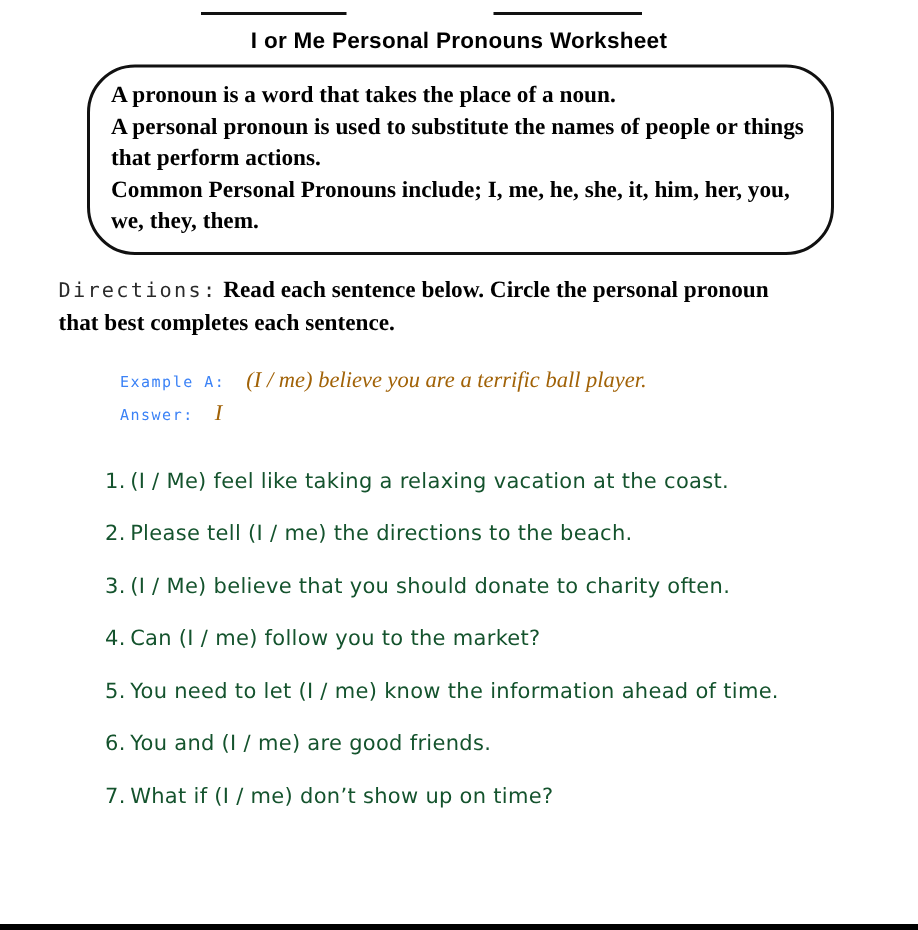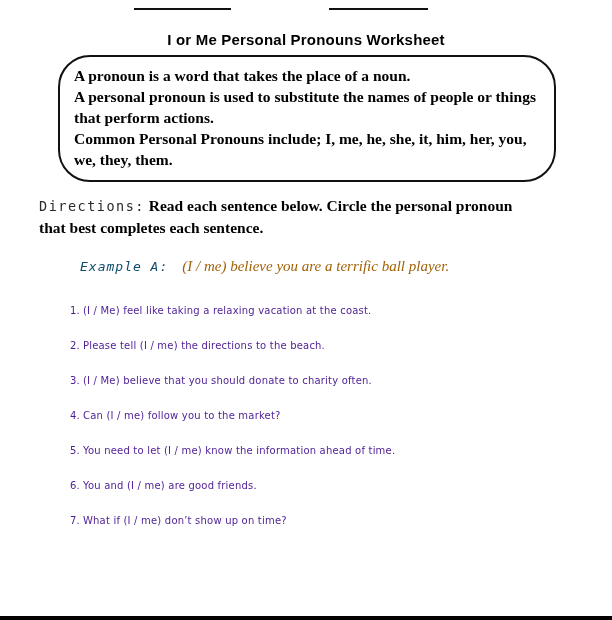"I or Me Personal Pronouns" .title { padding-top: 31px -> 19px }
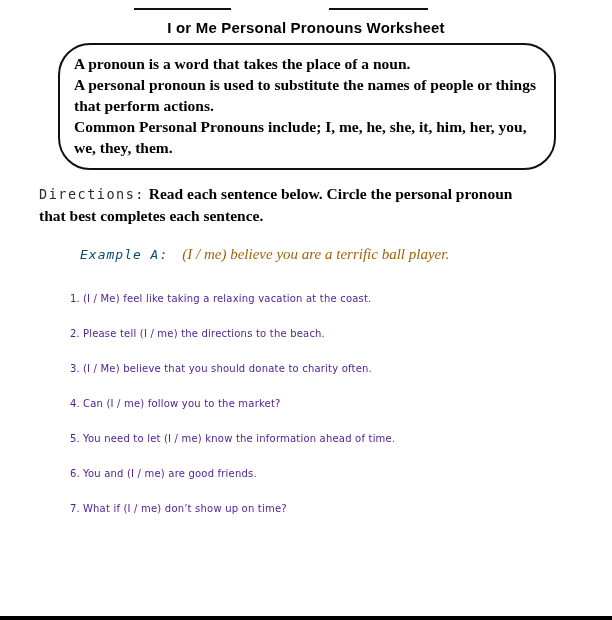"Example A:" .ex-label { color: #0c4a6e -> #3b82f6; font-size: 13px -> 10px; font-style: italic -> none }
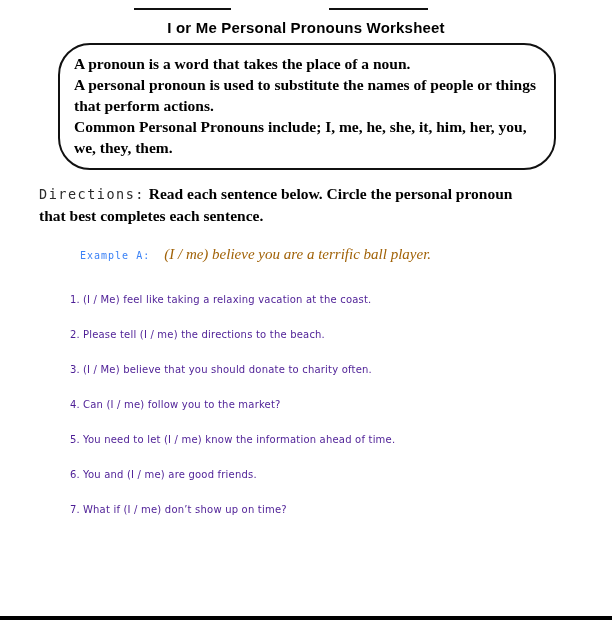"Answer: I" div.ex-row { html: none -> <div> <span>Answer:</span> <span>I</span> </div> }
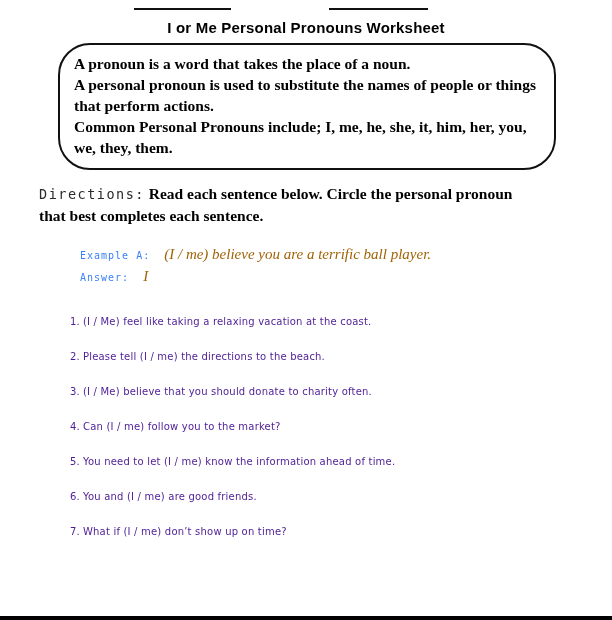"1. (I / Me) feel" .questions { color: #4c1d95 -> #14532d; font-size: 10px -> 14px }
